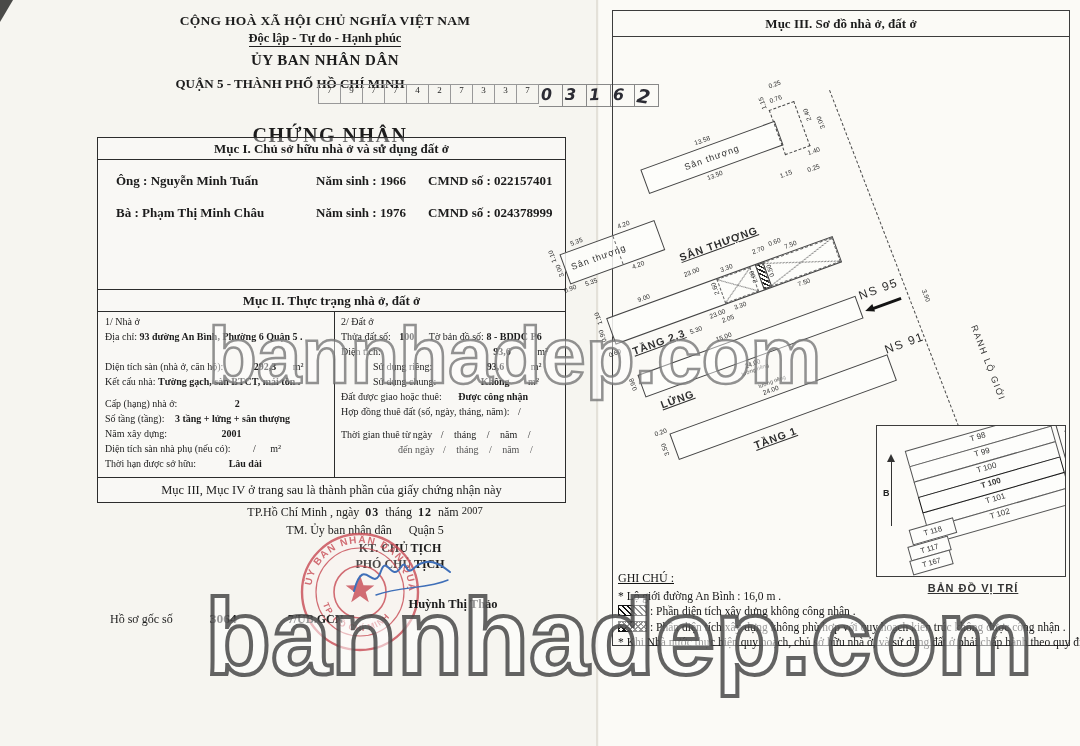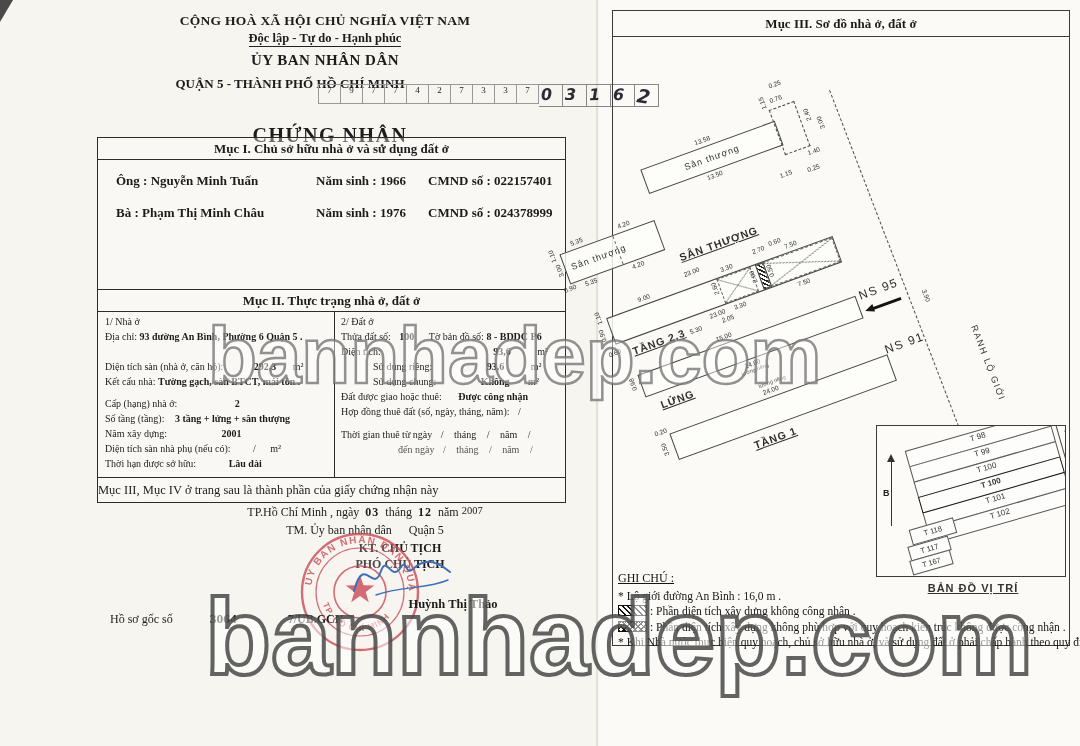"Mục III, Mục IV ở" .box2 .foot { text-align: none -> center }
